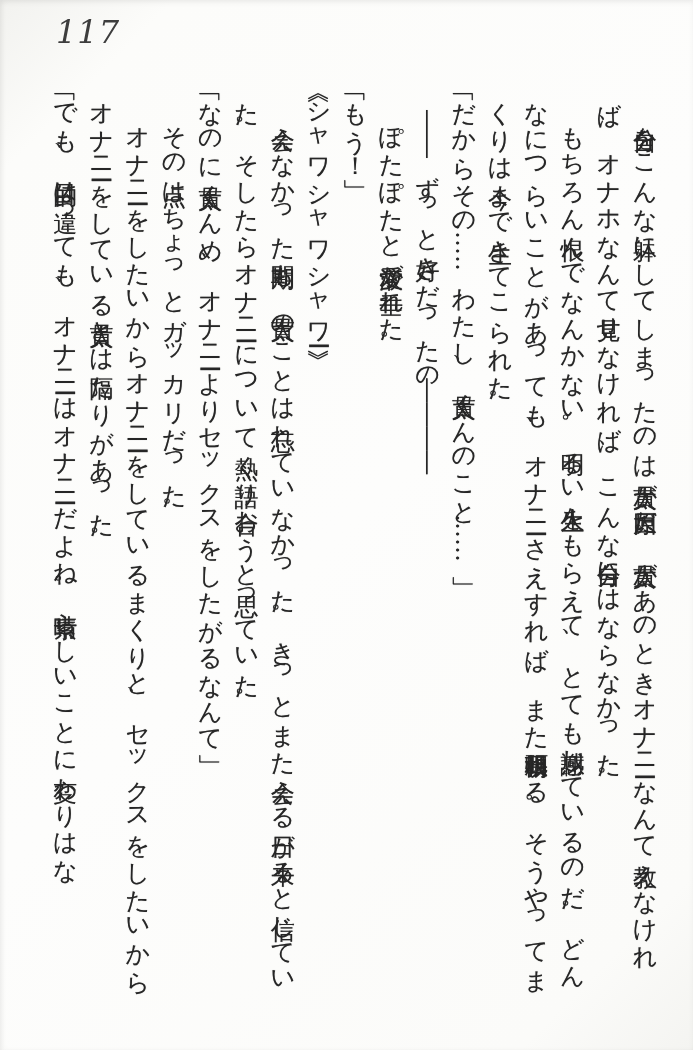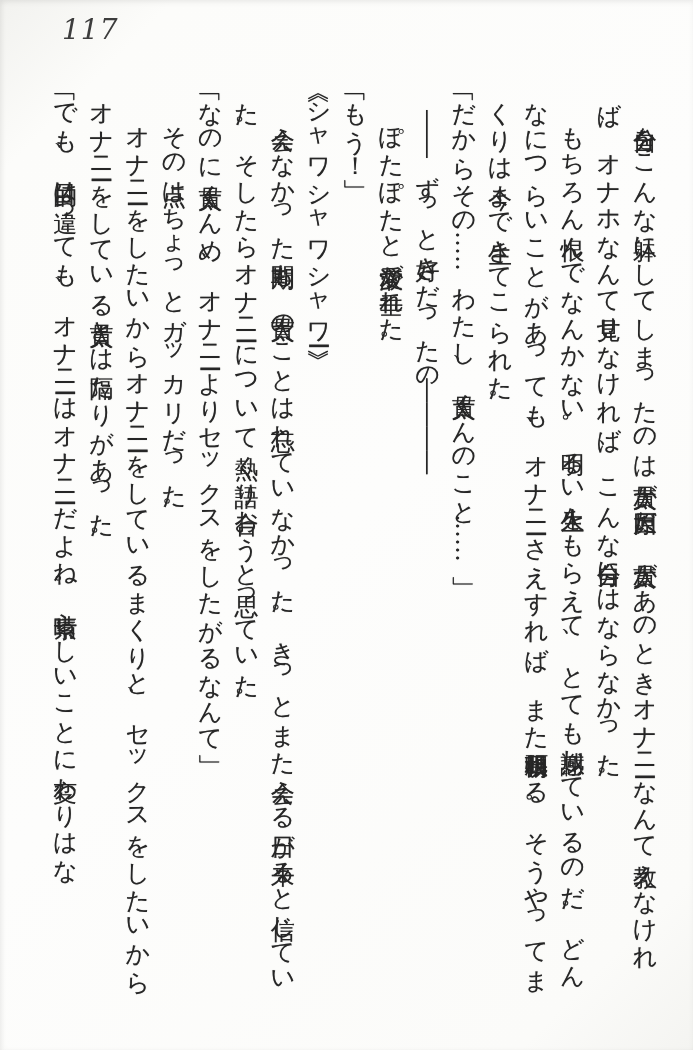"117" .page-number { font-size: 28px -> 32px; left: 62px -> 56px }
